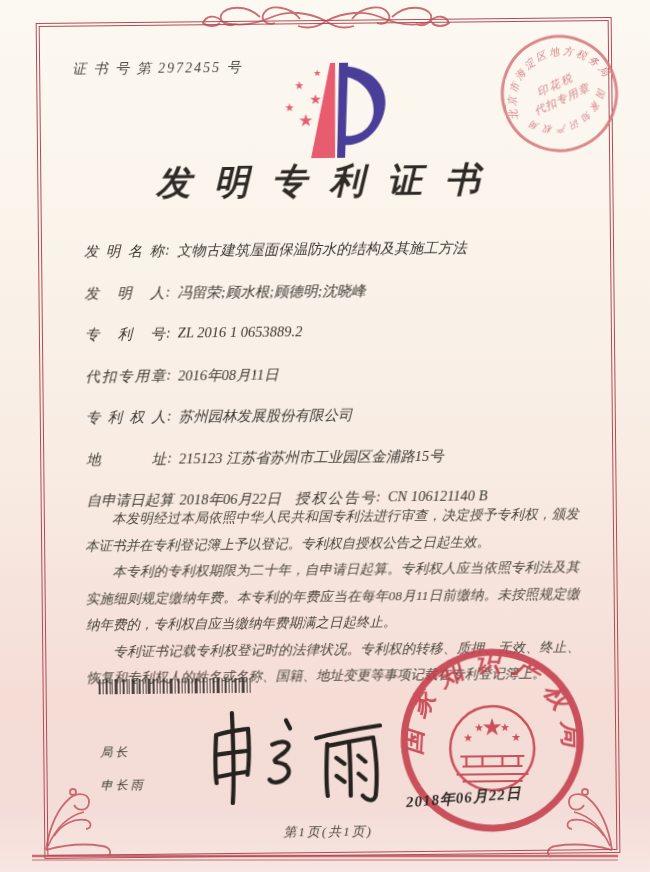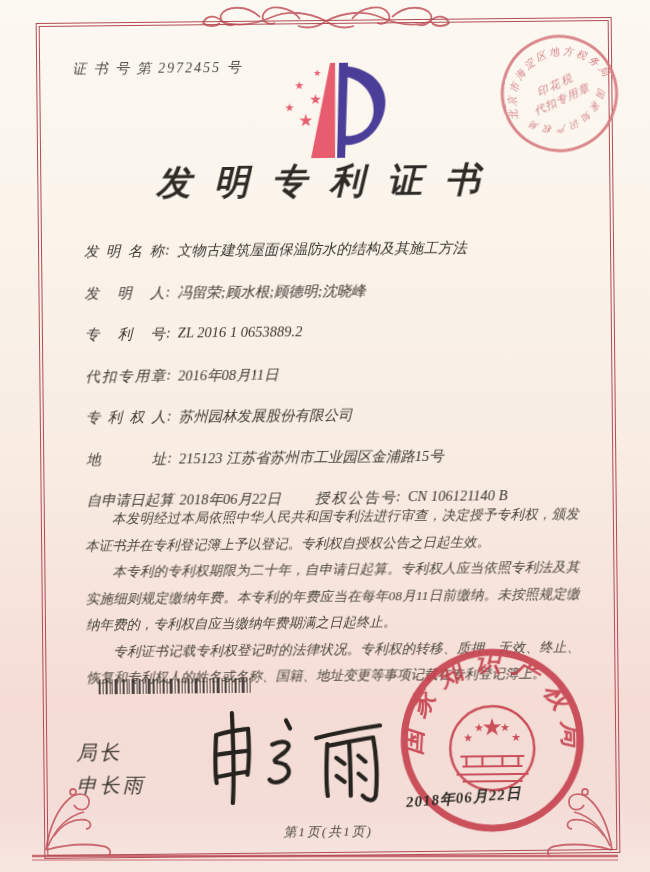"授权公告号" .flabel2 { margin-left: 34px -> 14px }
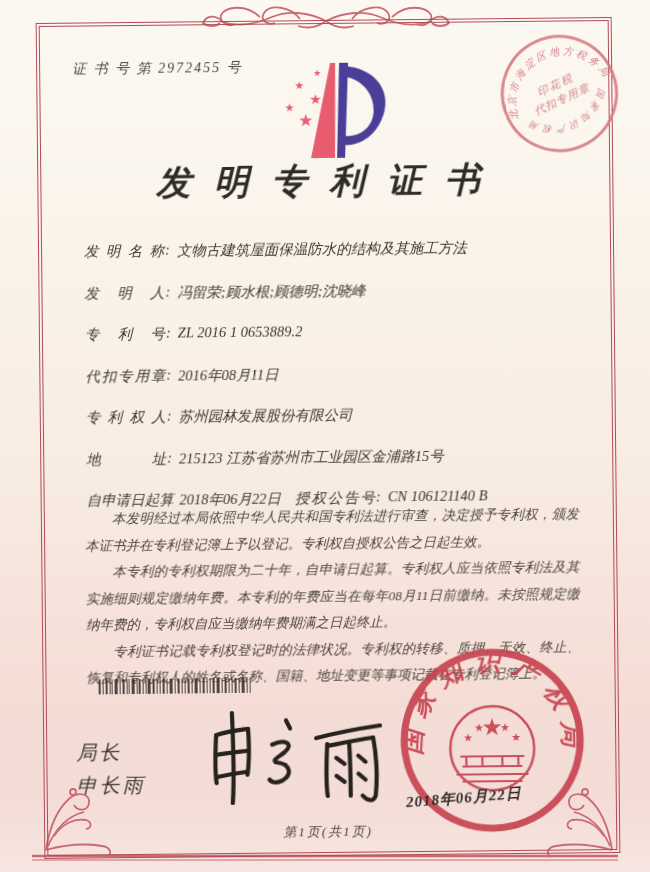"局长" .signer { font-size: 20px -> 12px; left: 73px -> 97px }
